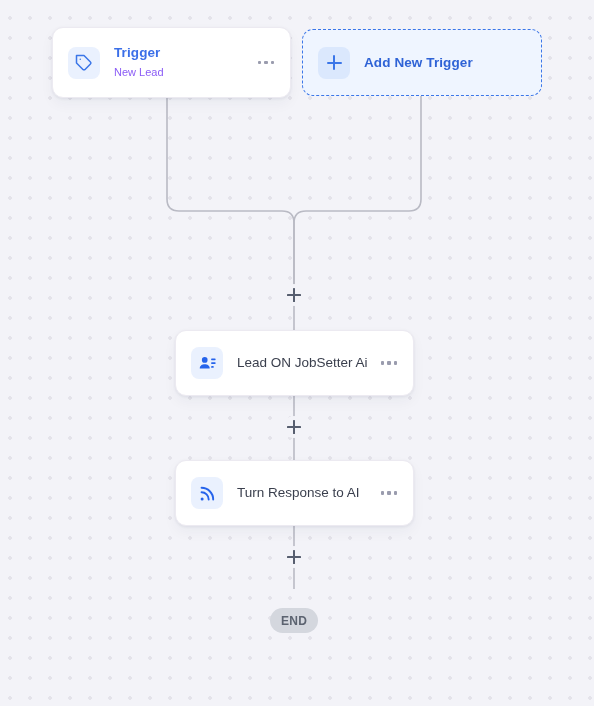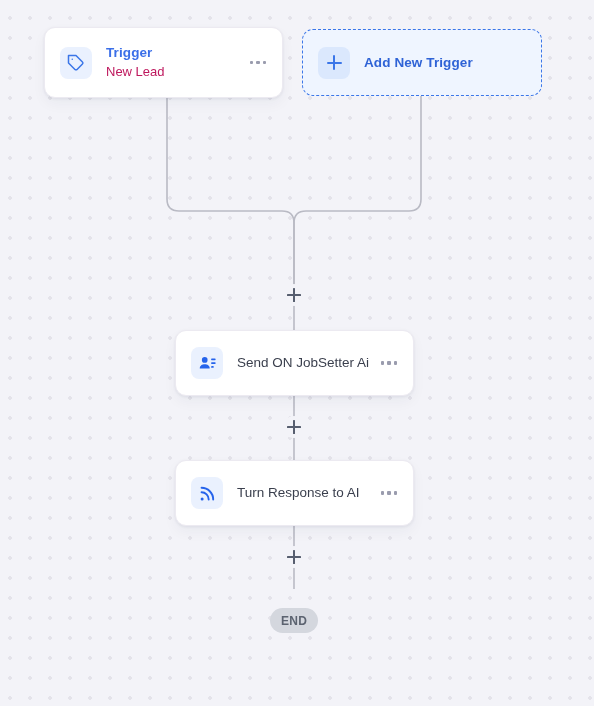"Trigger" #trigger-card { left: 44px -> 52px }
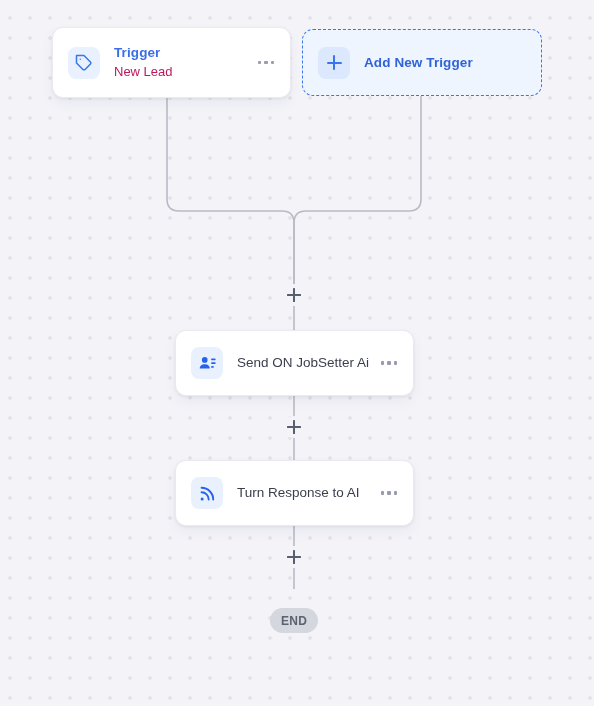"New Lead" .trigger-sub { color: #be185d -> #8b5cf6; font-size: 13px -> 11px }
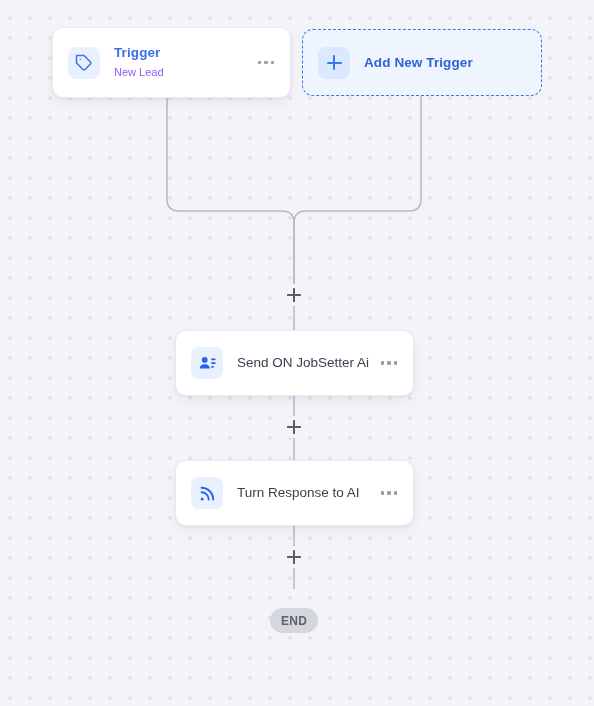"Send ON JobSetter Ai" span.action-label { text: Send -> Lead }
